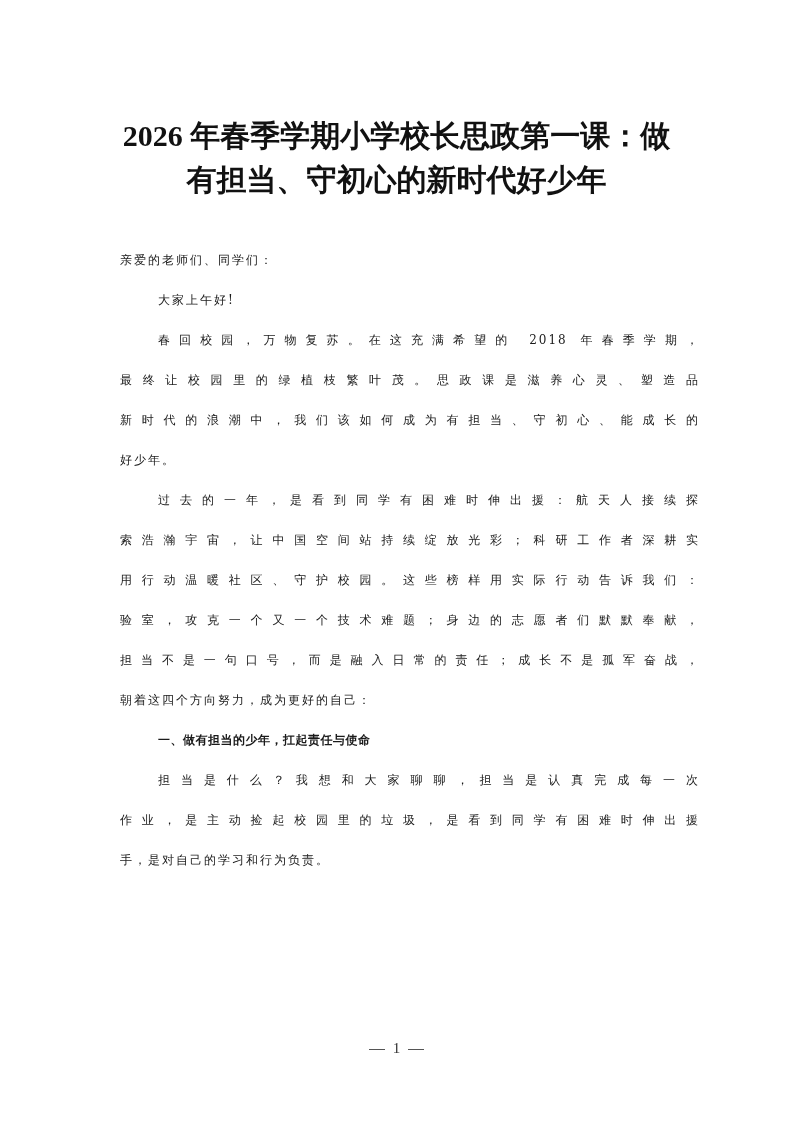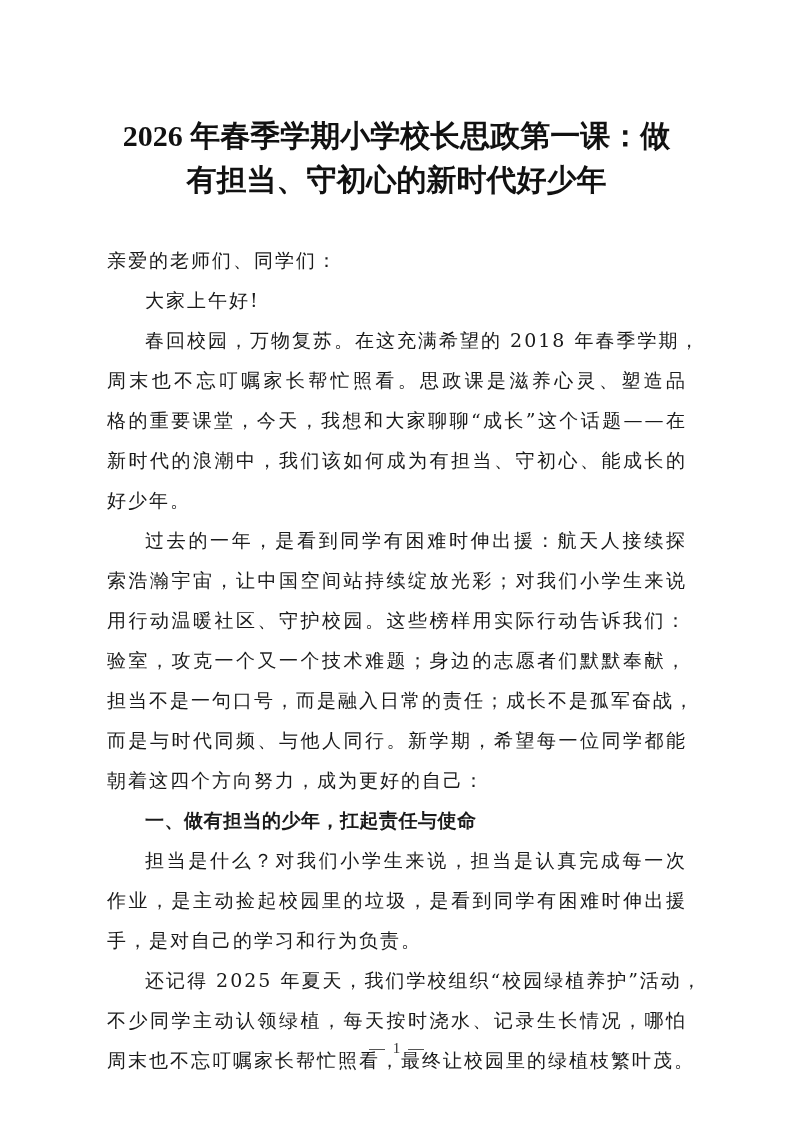"亲爱的老师们、同学们：" .body { font-size: 19px -> 12px; left: 107px -> 120px }
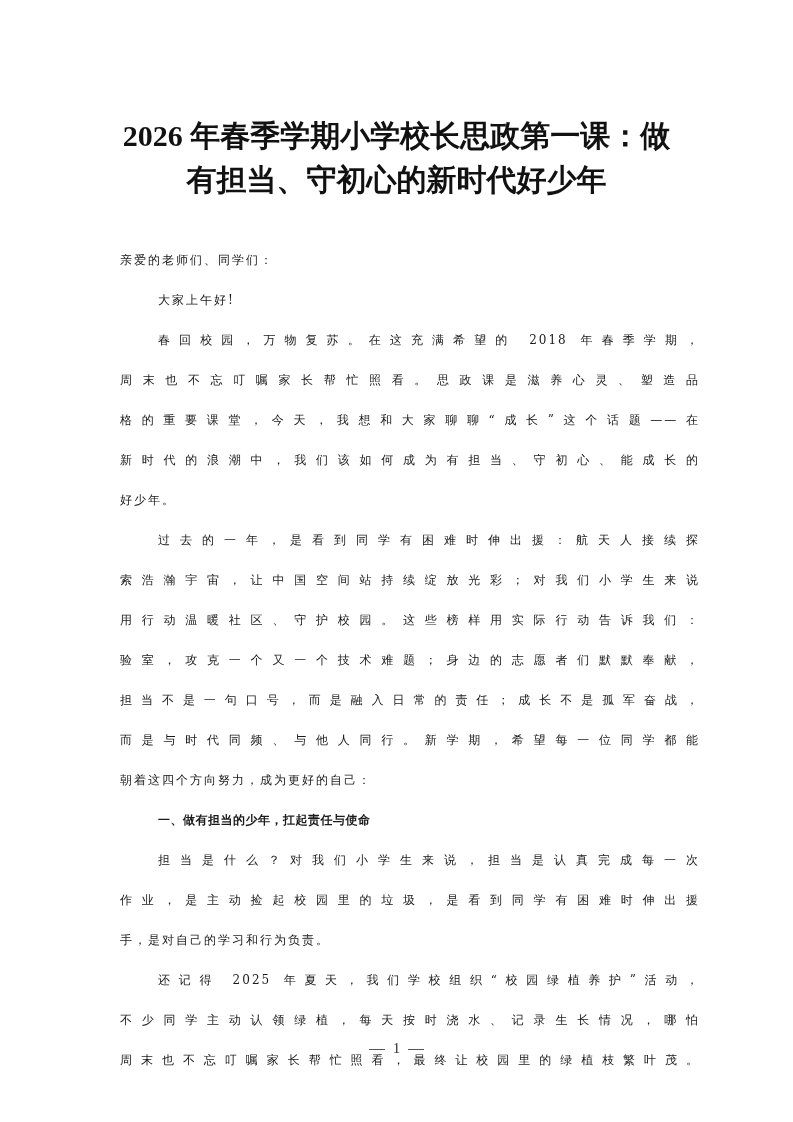"周末也不忘叮嘱家长帮忙照看。思政课是滋养心灵、塑造品" span.line { text: 周末也不忘叮嘱家长帮忙照看 -> 最终让校园里的绿植枝繁叶茂 }
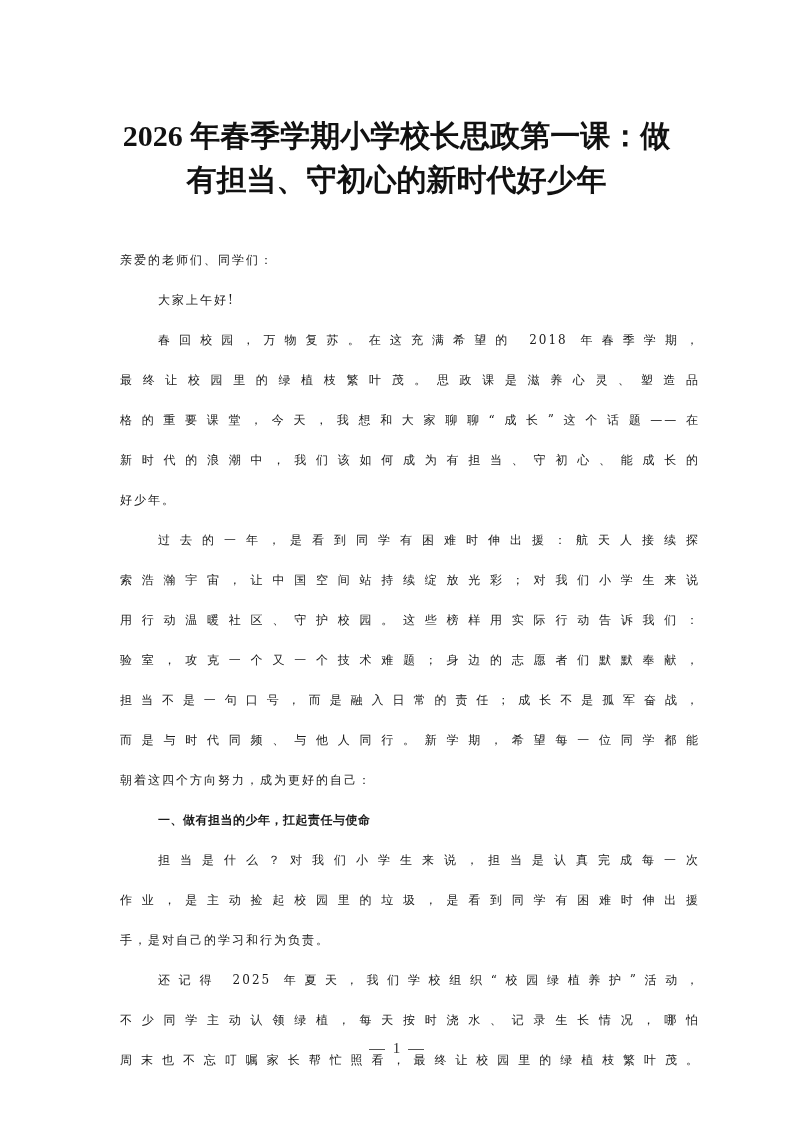"格的重要课堂，今天，我想和大家聊聊“成长”这个话题——在" span.line { html: <span>格的重要课堂，今天，我想和大家聊聊“成长”这个话题——在</span> -> none }
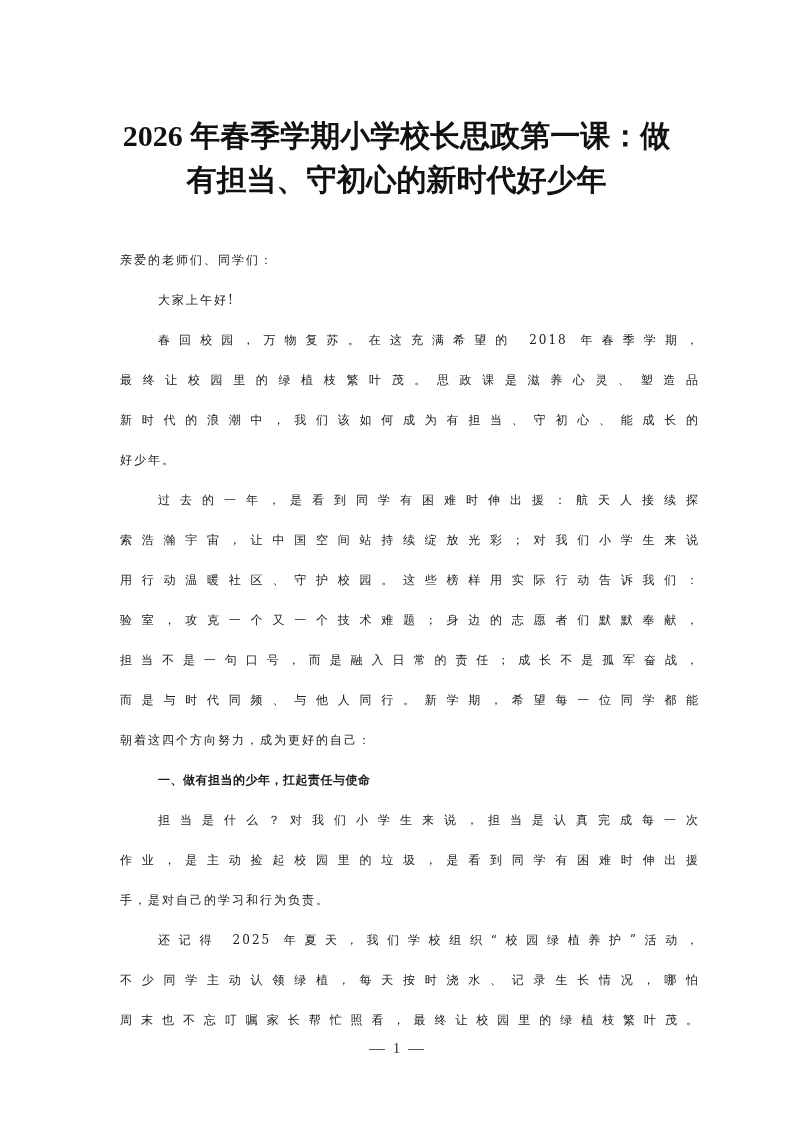"索浩瀚宇宙，让中国空间站持续绽放光彩；对我们小学生来说" span.line { text: 对我们小学生来说 -> 科研工作者深耕实 }
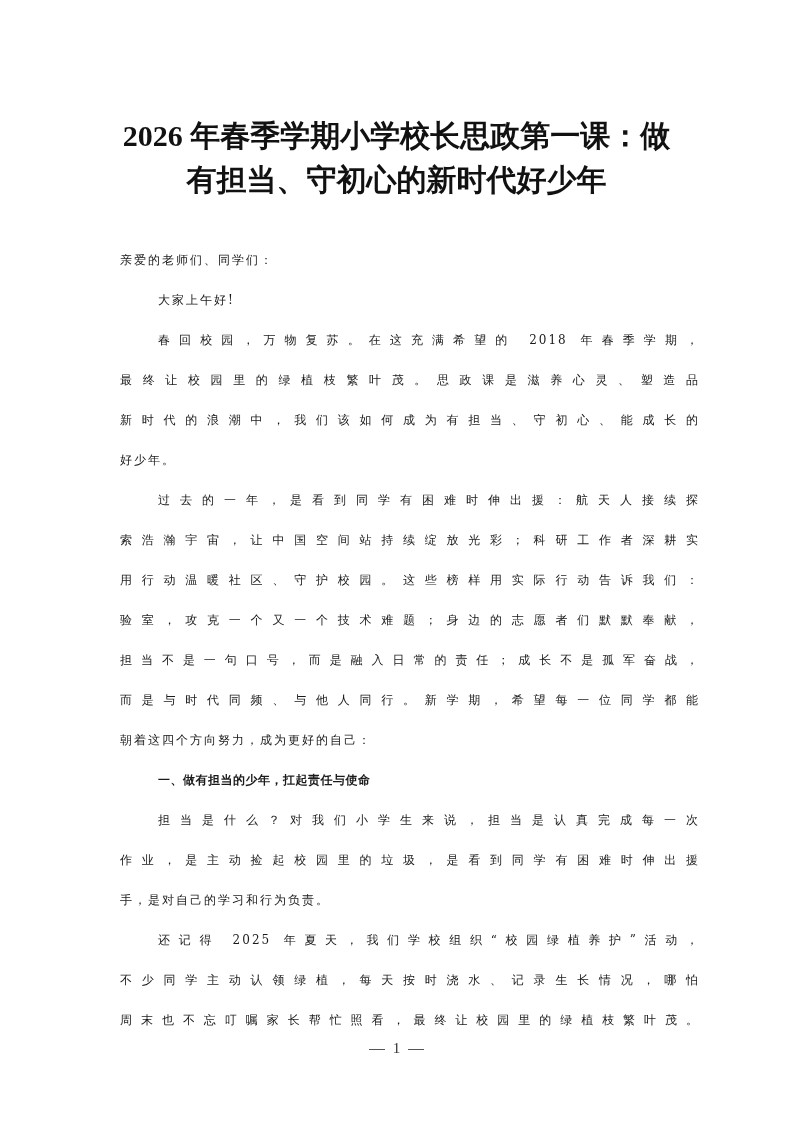"而是与时代同频、与他人同行。新学期，希望每一位同学都能" span.line { html: <span>而是与时代同频、与他人同行。新学期，希望每一位同学都能</span> -> none }
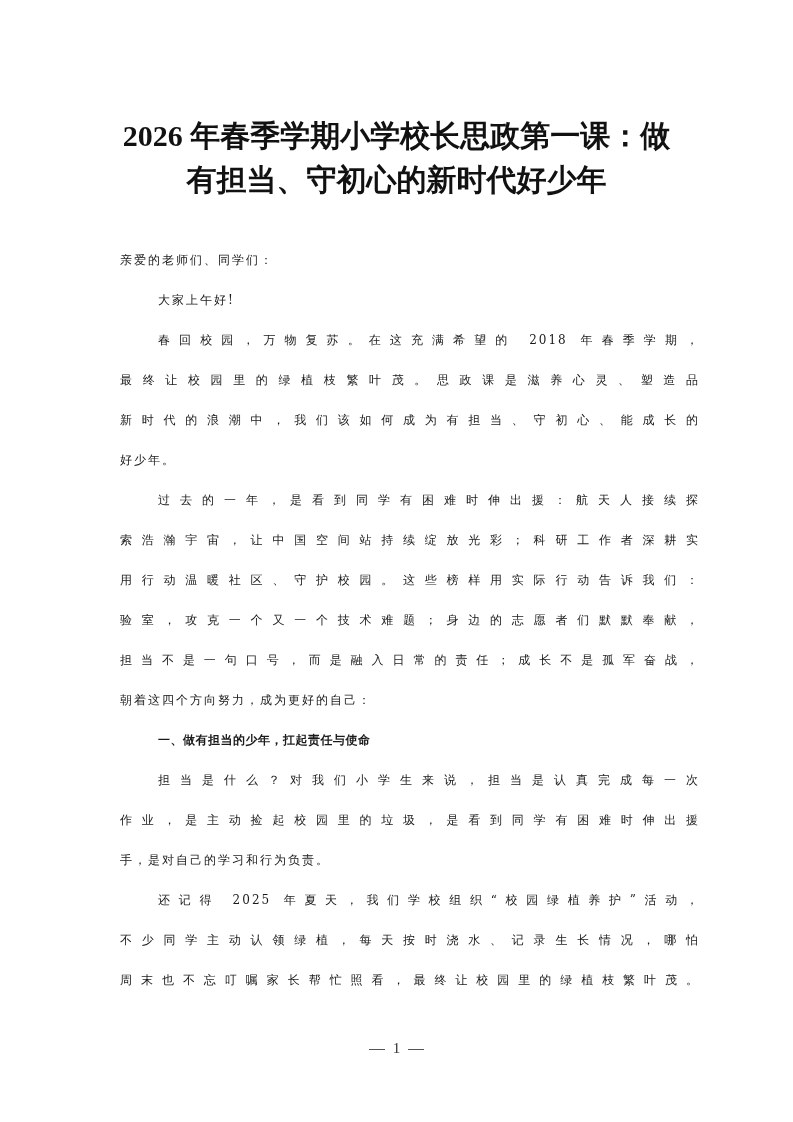"担当是什么？对我们小学生来说，担当是认真完成每一次" span.line { text: 对我们小学生来说 -> 我想和大家聊聊 }
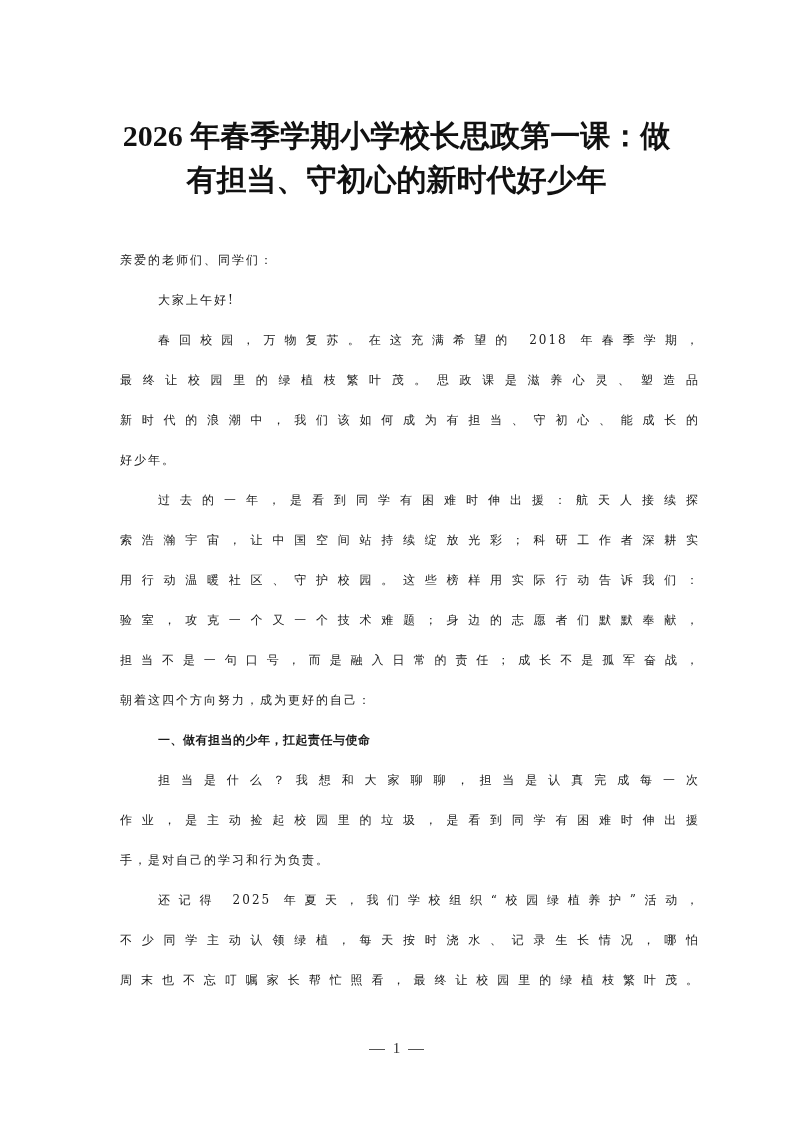"还记得 2025 年夏天，我们学校组织“校园绿植养护”活动，" div { html: <div> <span>还记得 2025 年夏天，我们学校组织“校园绿植养护”活动，</span> <span>不少同学主动认领绿植，每天按时浇水、记录生长情况，哪怕</span> <span>周末也不忘叮嘱家长帮忙照看，最终让校园里的绿植枝繁叶茂。</span> </div> -> none }
